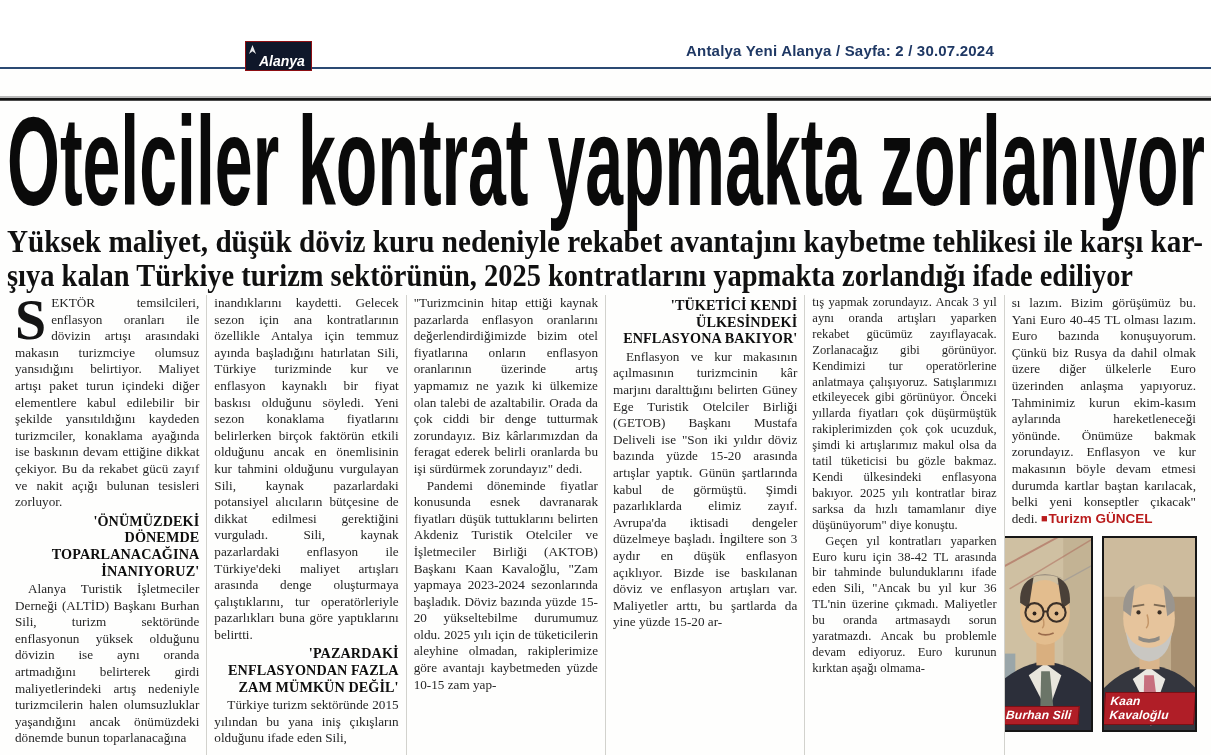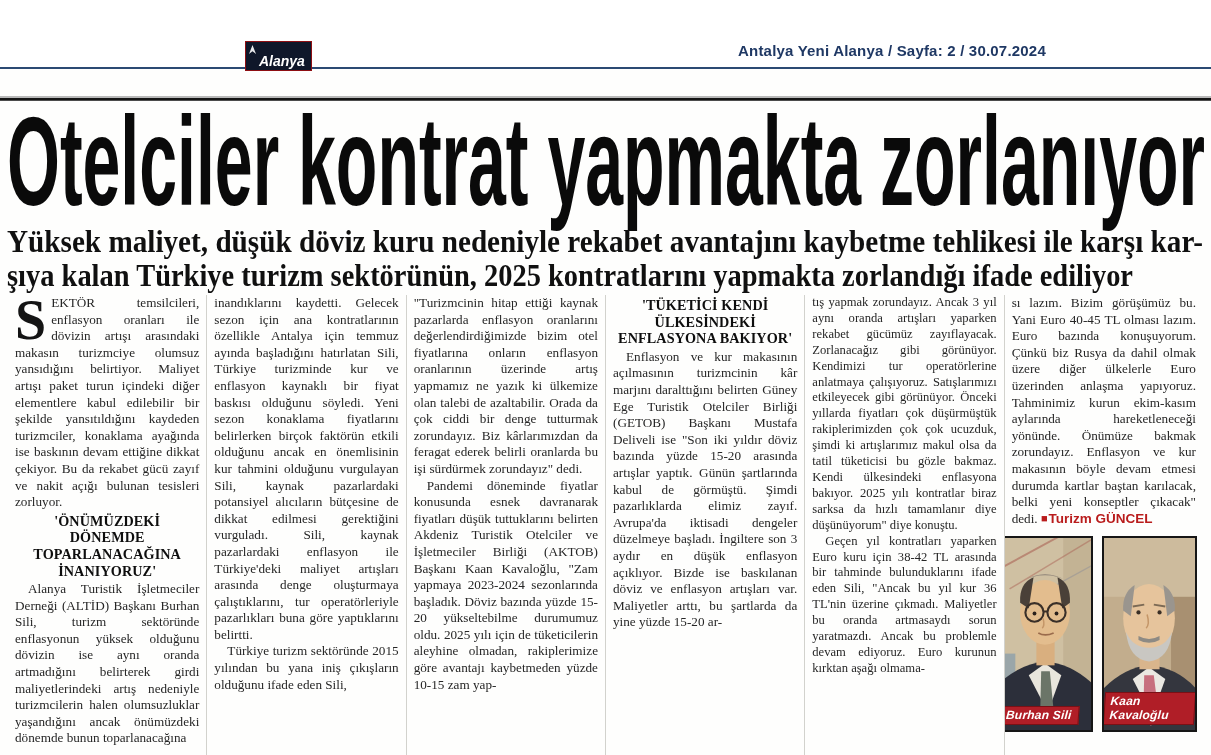"Antalya Yeni Alanya / Sayfa:" .edition { left: 738px -> 686px }
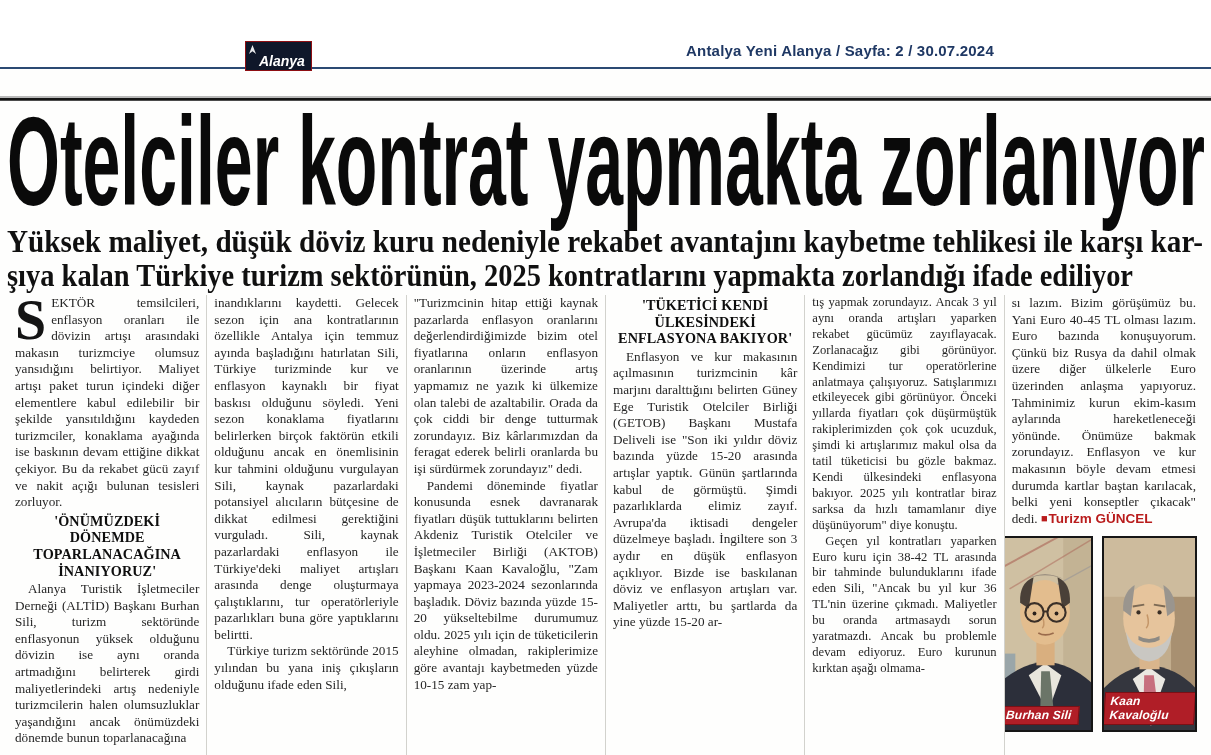"'TÜKETİCİ KENDİ ÜLKESİNDEKİ ENFLASYONA" .col .subhead { text-align: center -> right }
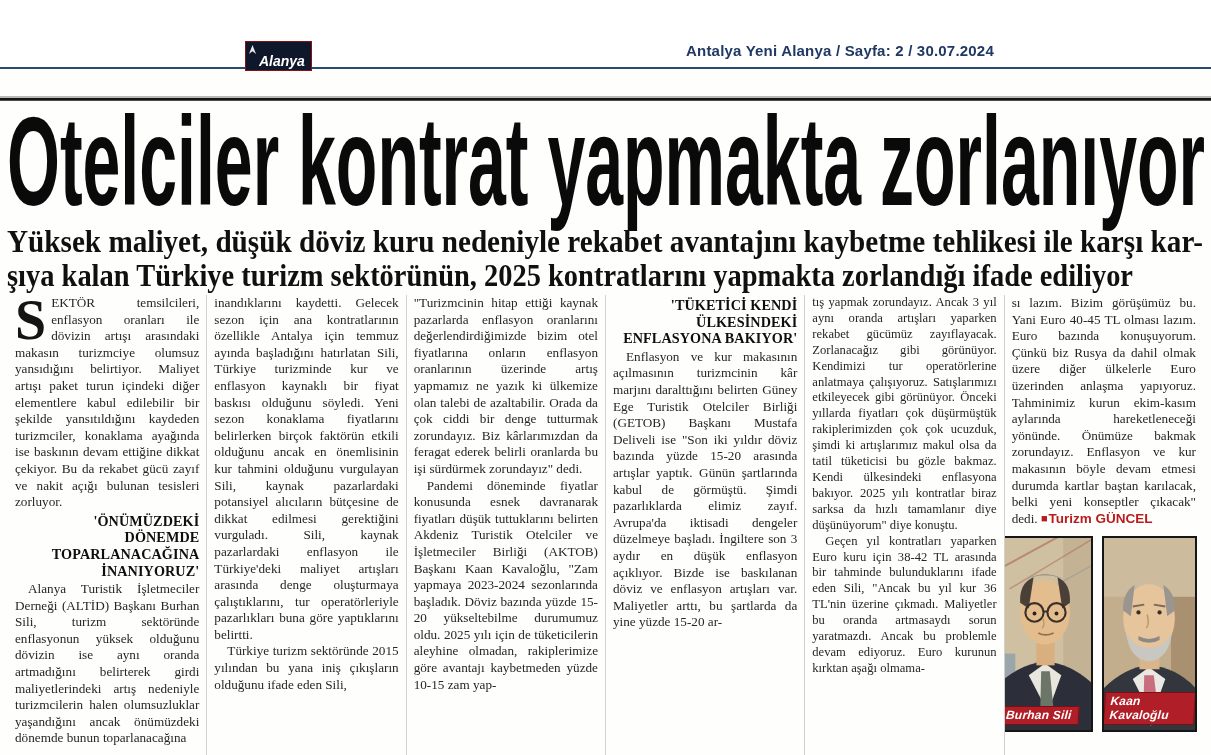"'PAZARDAKİ ENFLASYONDAN FAZLA ZAM MÜMKÜN" div.subhead { html: none -> <div>'PAZARDAKİ ENFLASYONDAN FAZLA ZAM MÜMKÜN DEĞİL'</div> }
